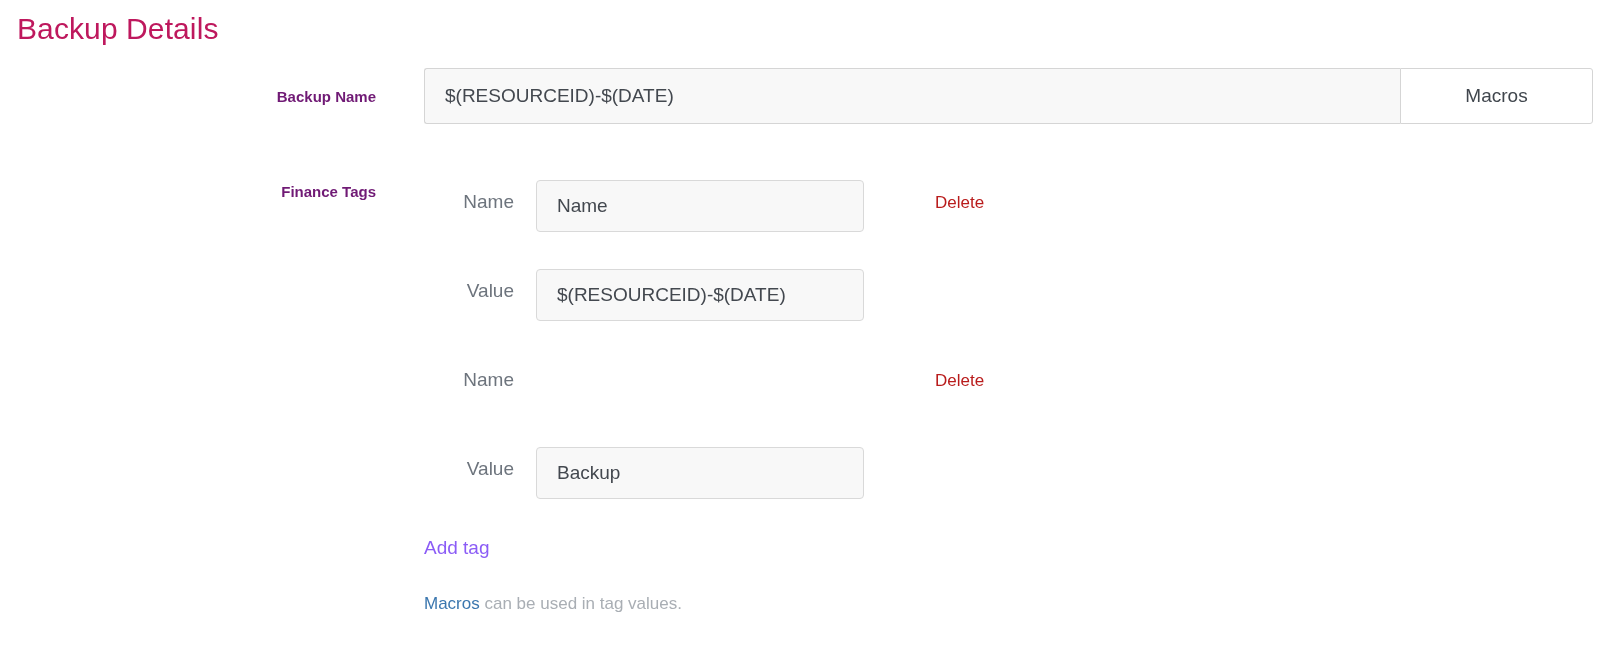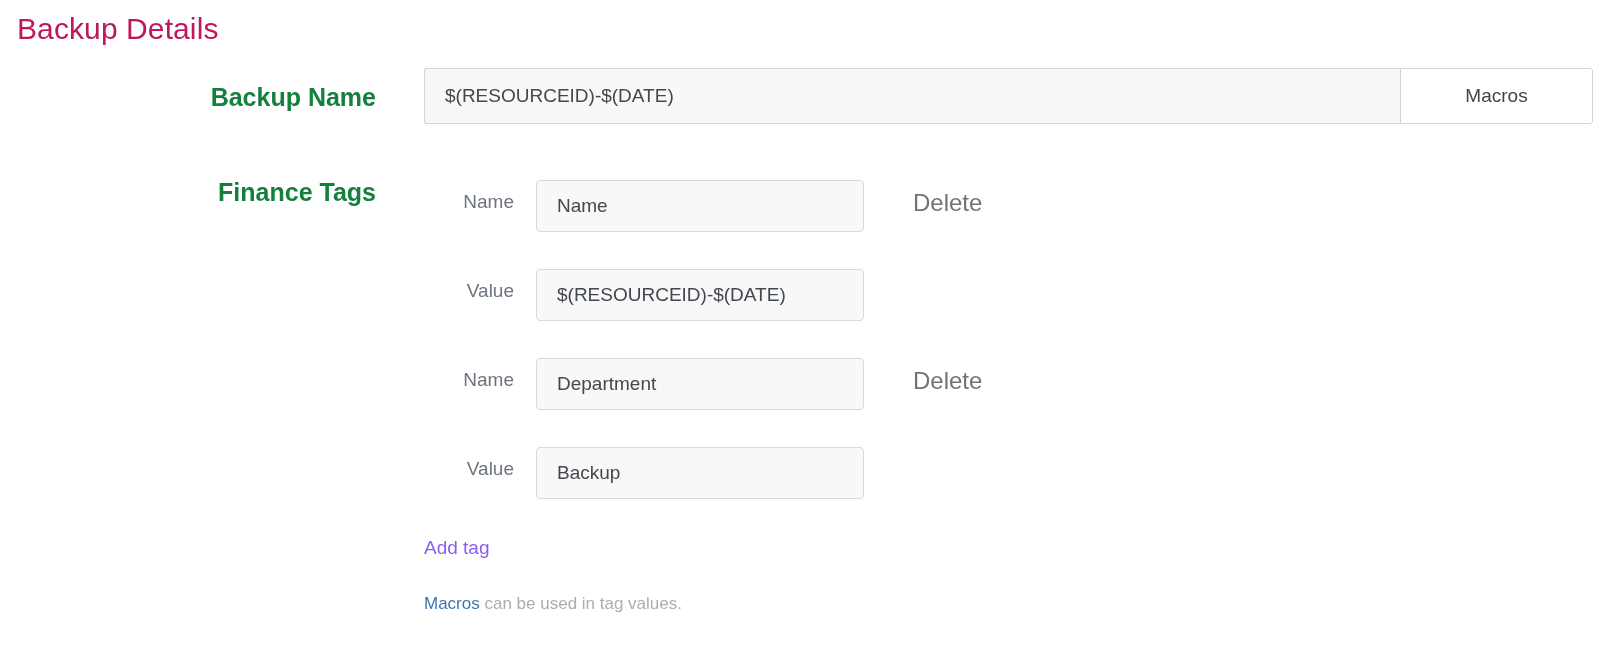"Backup Name" .form-label { color: #15803d -> #701a75; font-size: 25px -> 15px }
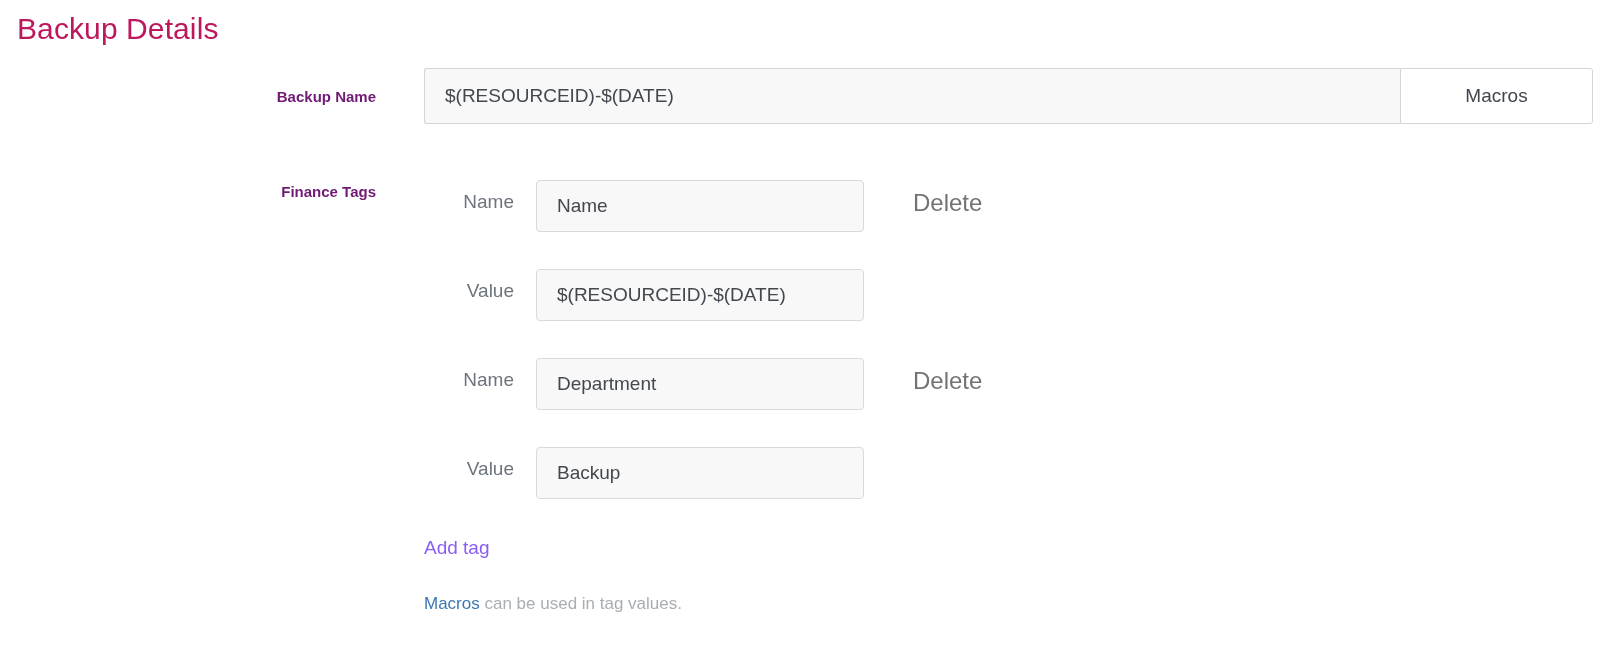"Delete" .delete-link { color: #737373 -> #b91c1c; font-size: 24px -> 17px; left: 489px -> 511px }
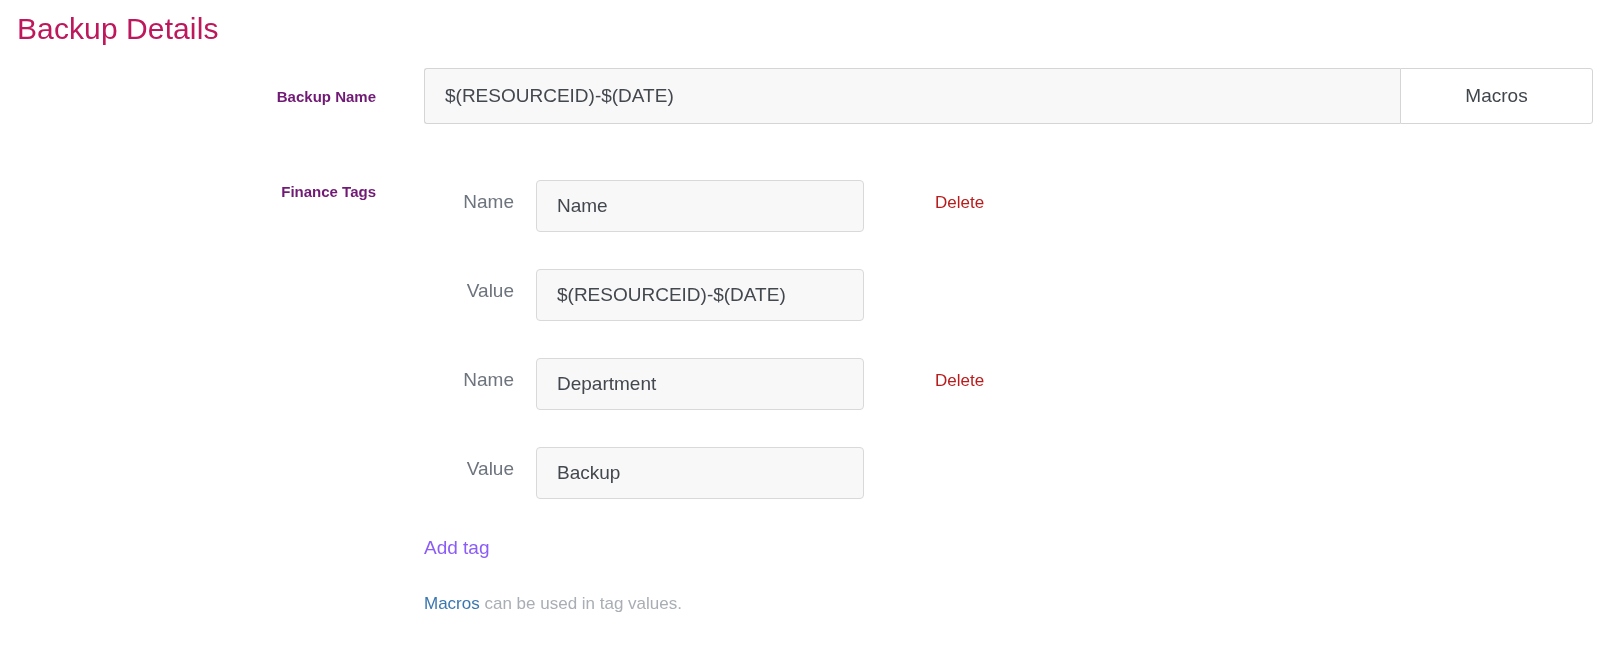"Department" div.tag-input { html: <div>Department</div> -> none }
